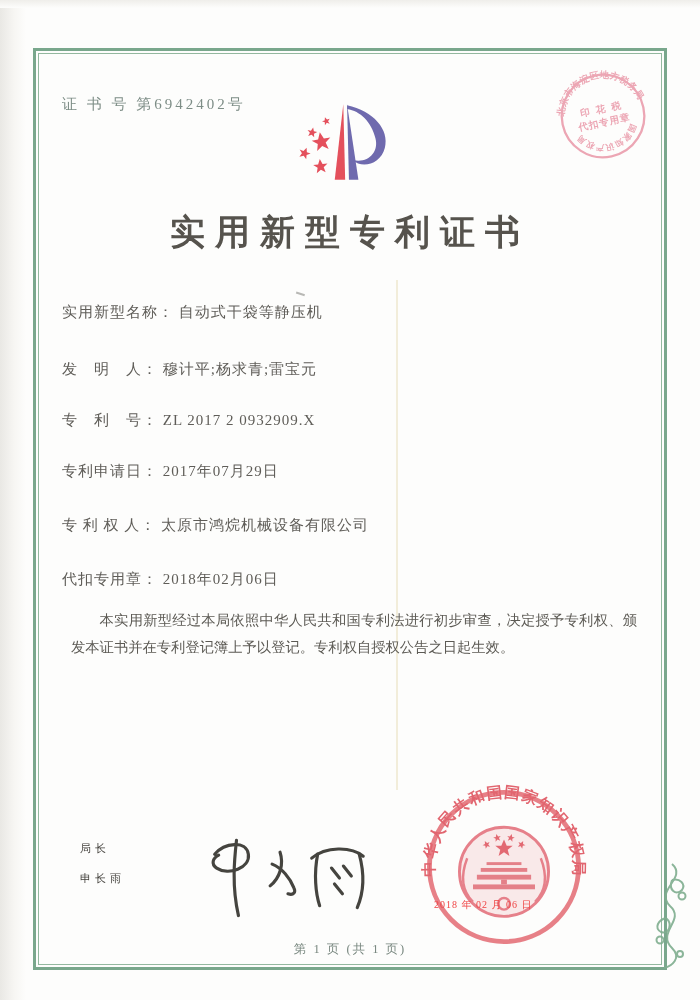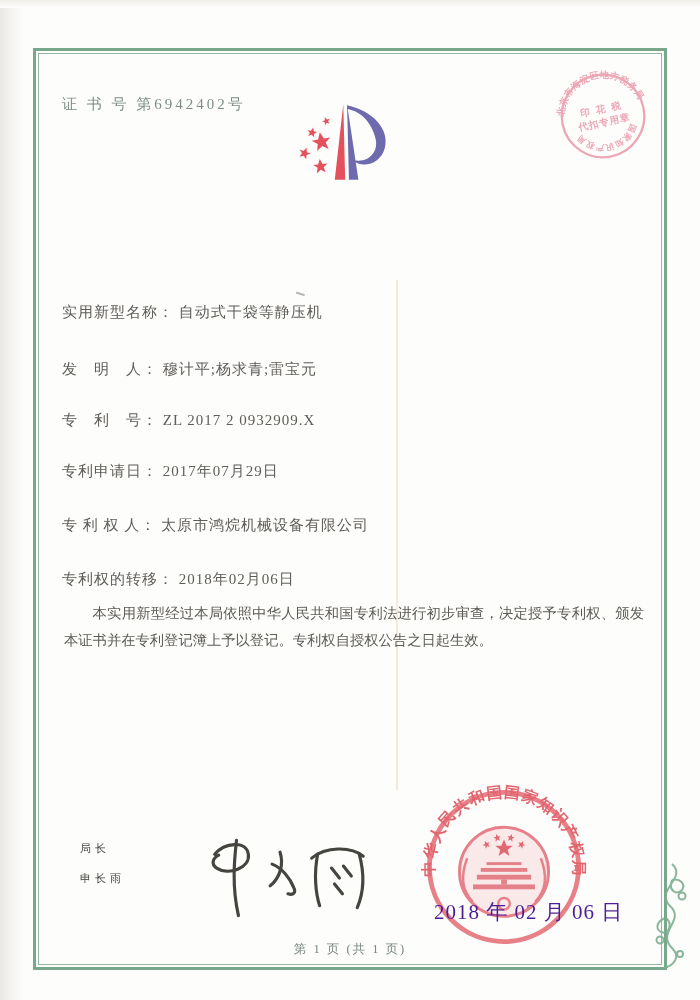"实用新型专利证书" div.title { html: none -> <div>实用新型专利证书</div> }
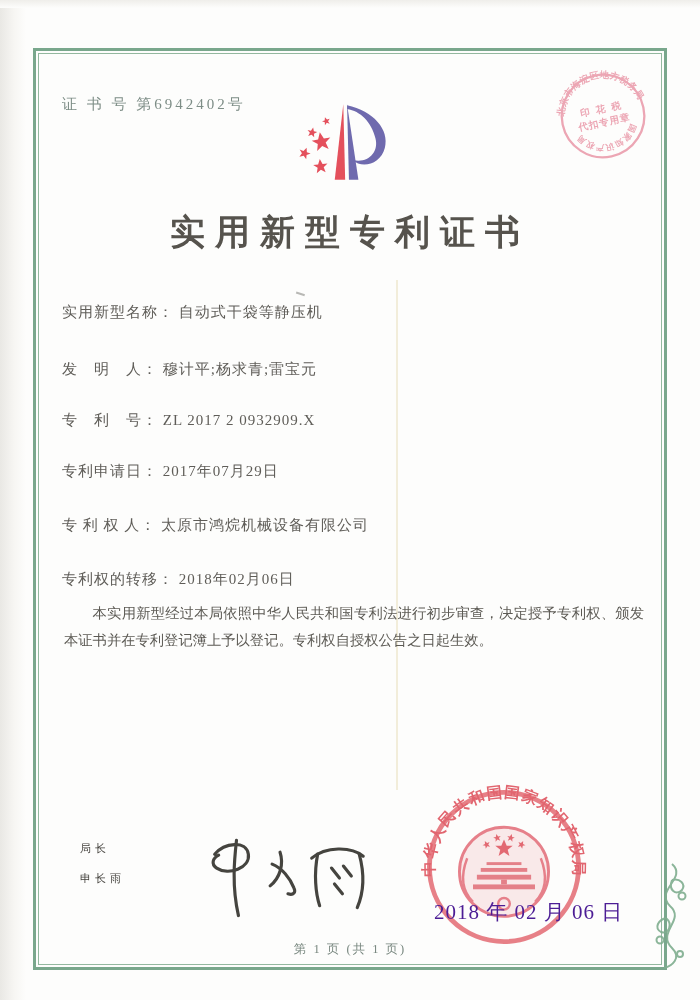"专利权的转移：" span.flabel { text: 专利权的转移 -> 代扣专用章 }
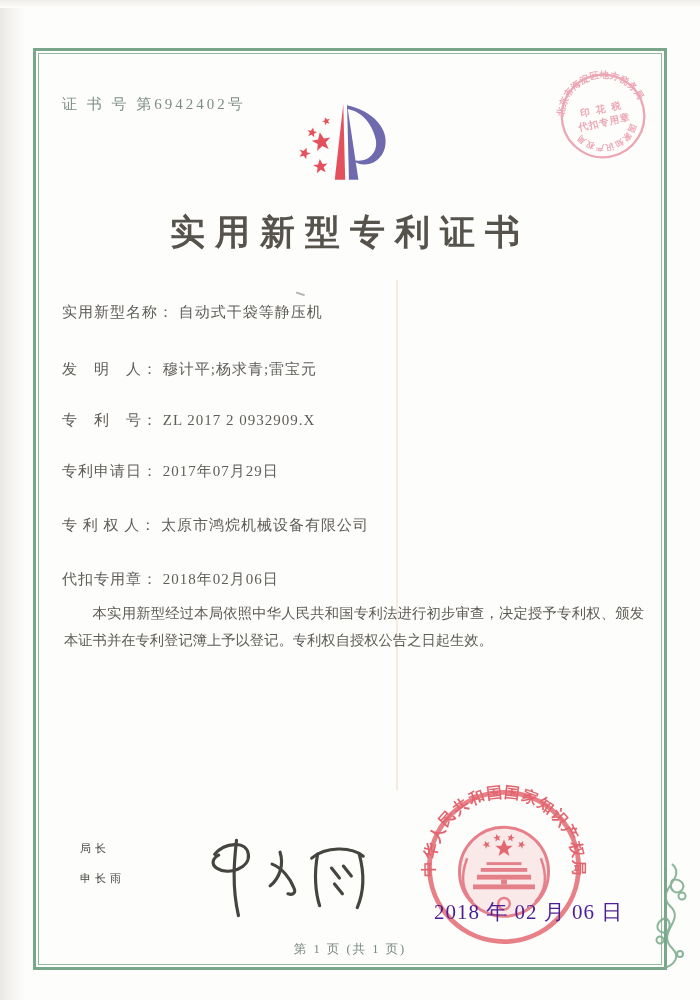"本实用新型经过本局依照中华人民共和国专利法进行初步审查，决定授予专利权、颁发本证" .body-text p { margin: 2px -> 9px }
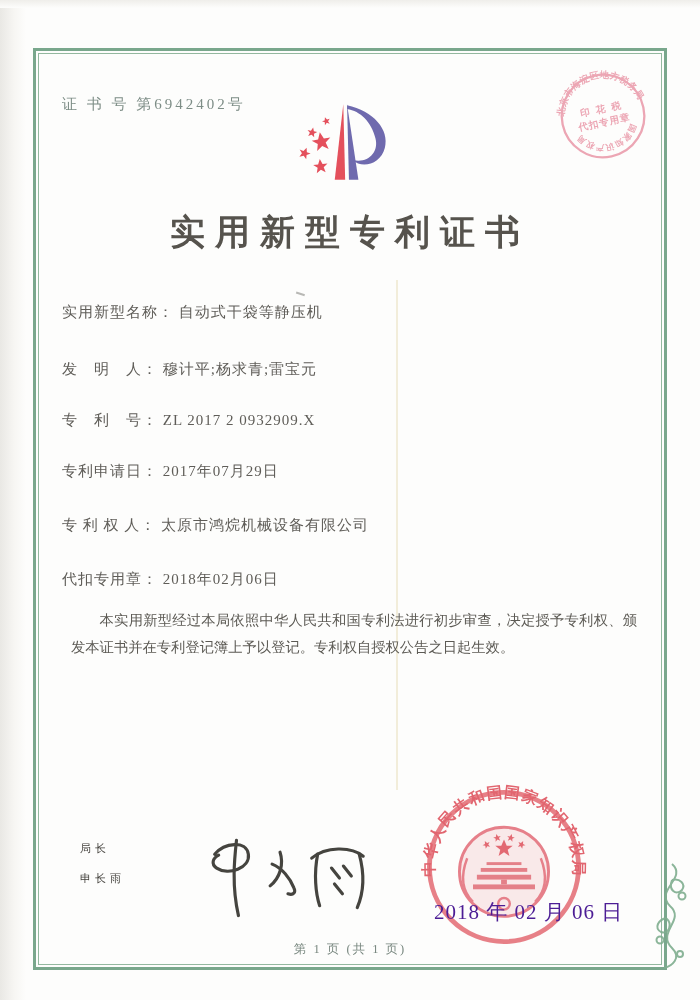"2018 年 02 月 06" .seal-date { color: #4c1d95 -> #ef4444; font-size: 21px -> 10px }
